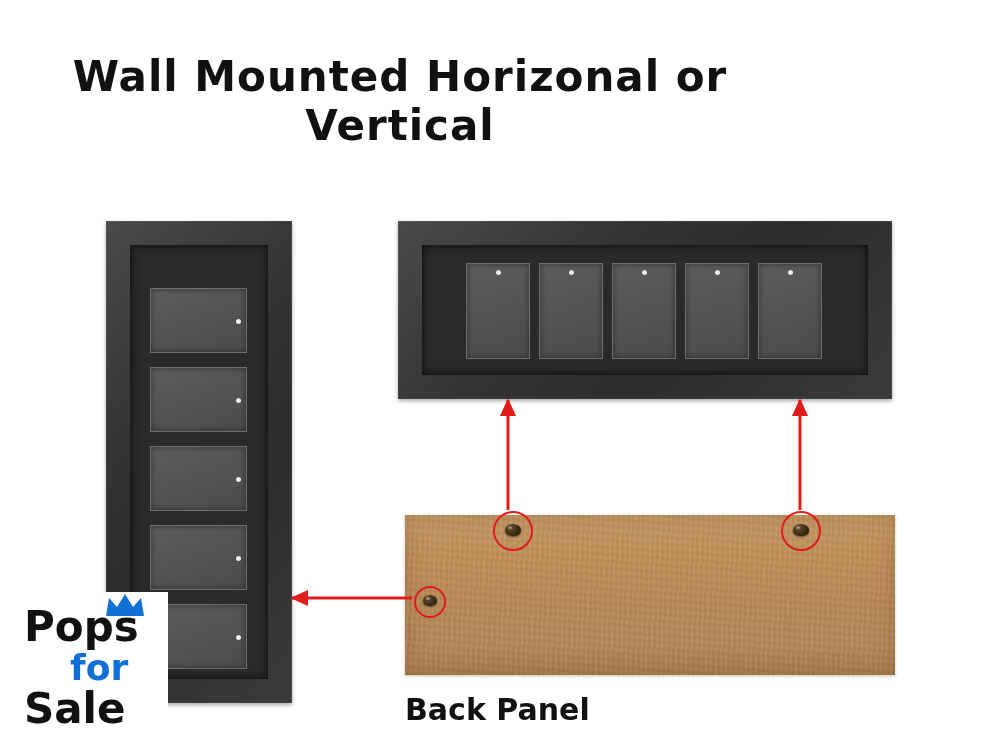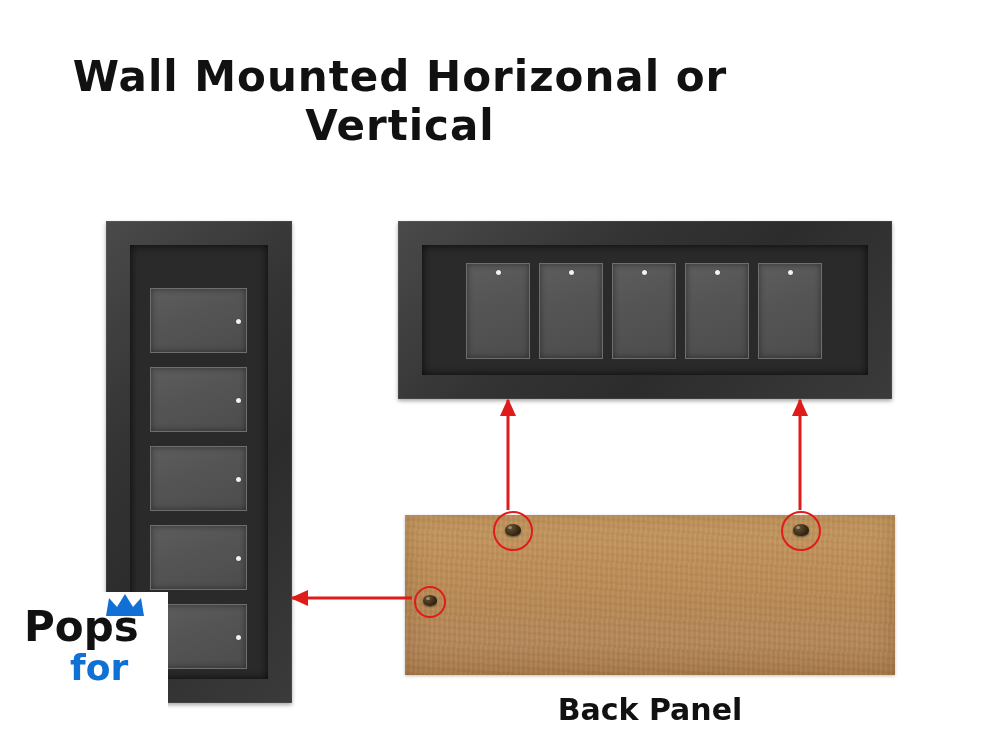"Sale" div.wm-line { html: none -> <div>Sale</div> }
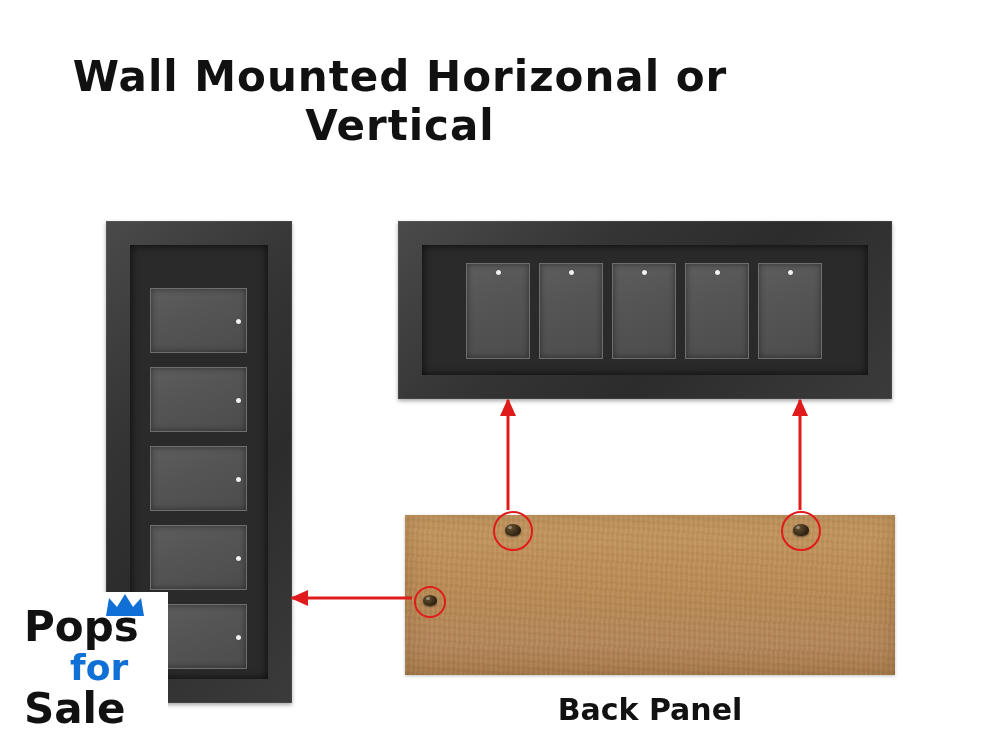"Back Panel" div.caption { text-align: center -> left }
